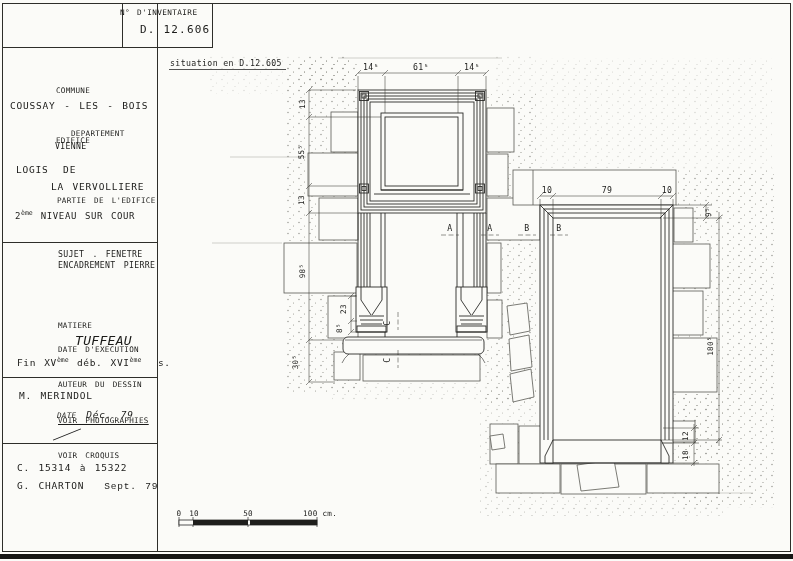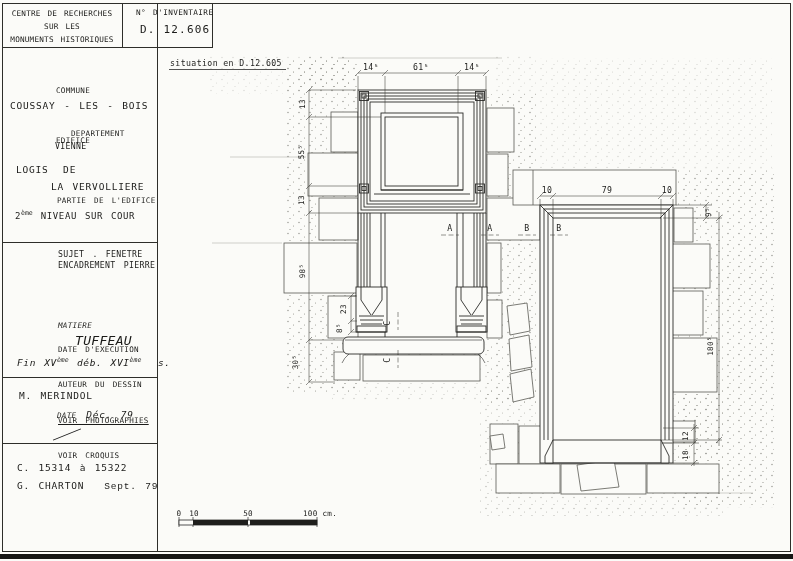"CENTRE DE RECHERCHES" div.t { html: <div> <div>CENTRE DE RECHERCHES</div> <div>SUR LES</div> <div>MONUMENTS HISTORIQUES</div> </div> -> none }
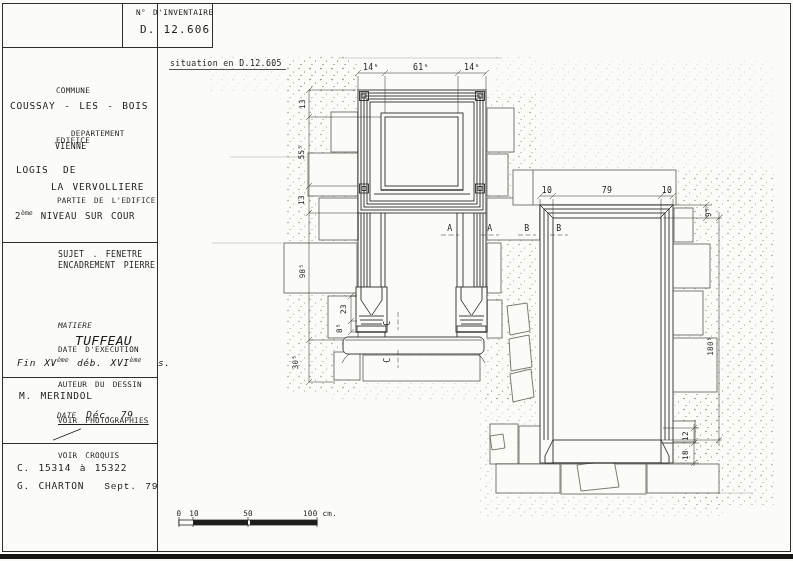"N° D'INVENTAIRE" .inv-lbl { left: 136px -> 120px }
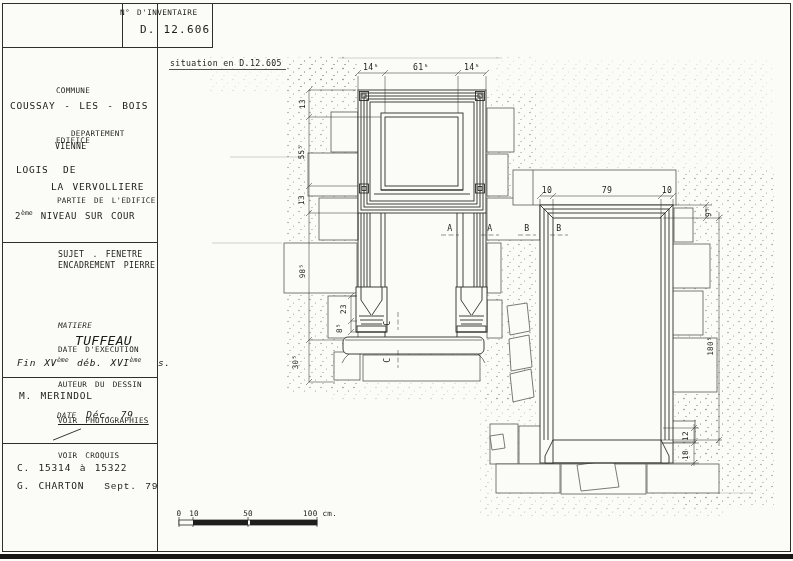"MATIERE" div.t { font-style: italic -> none }
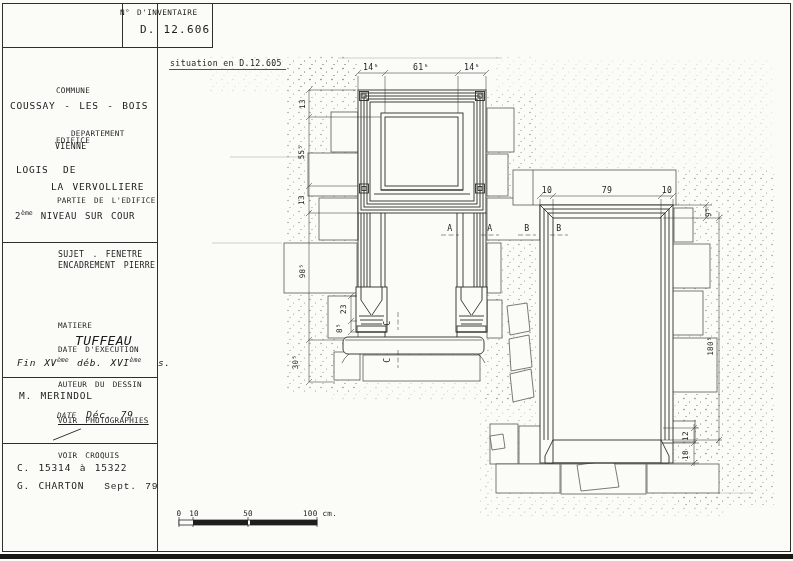"Fin XVème déb. XVIème s." div.t { font-style: italic -> none }
